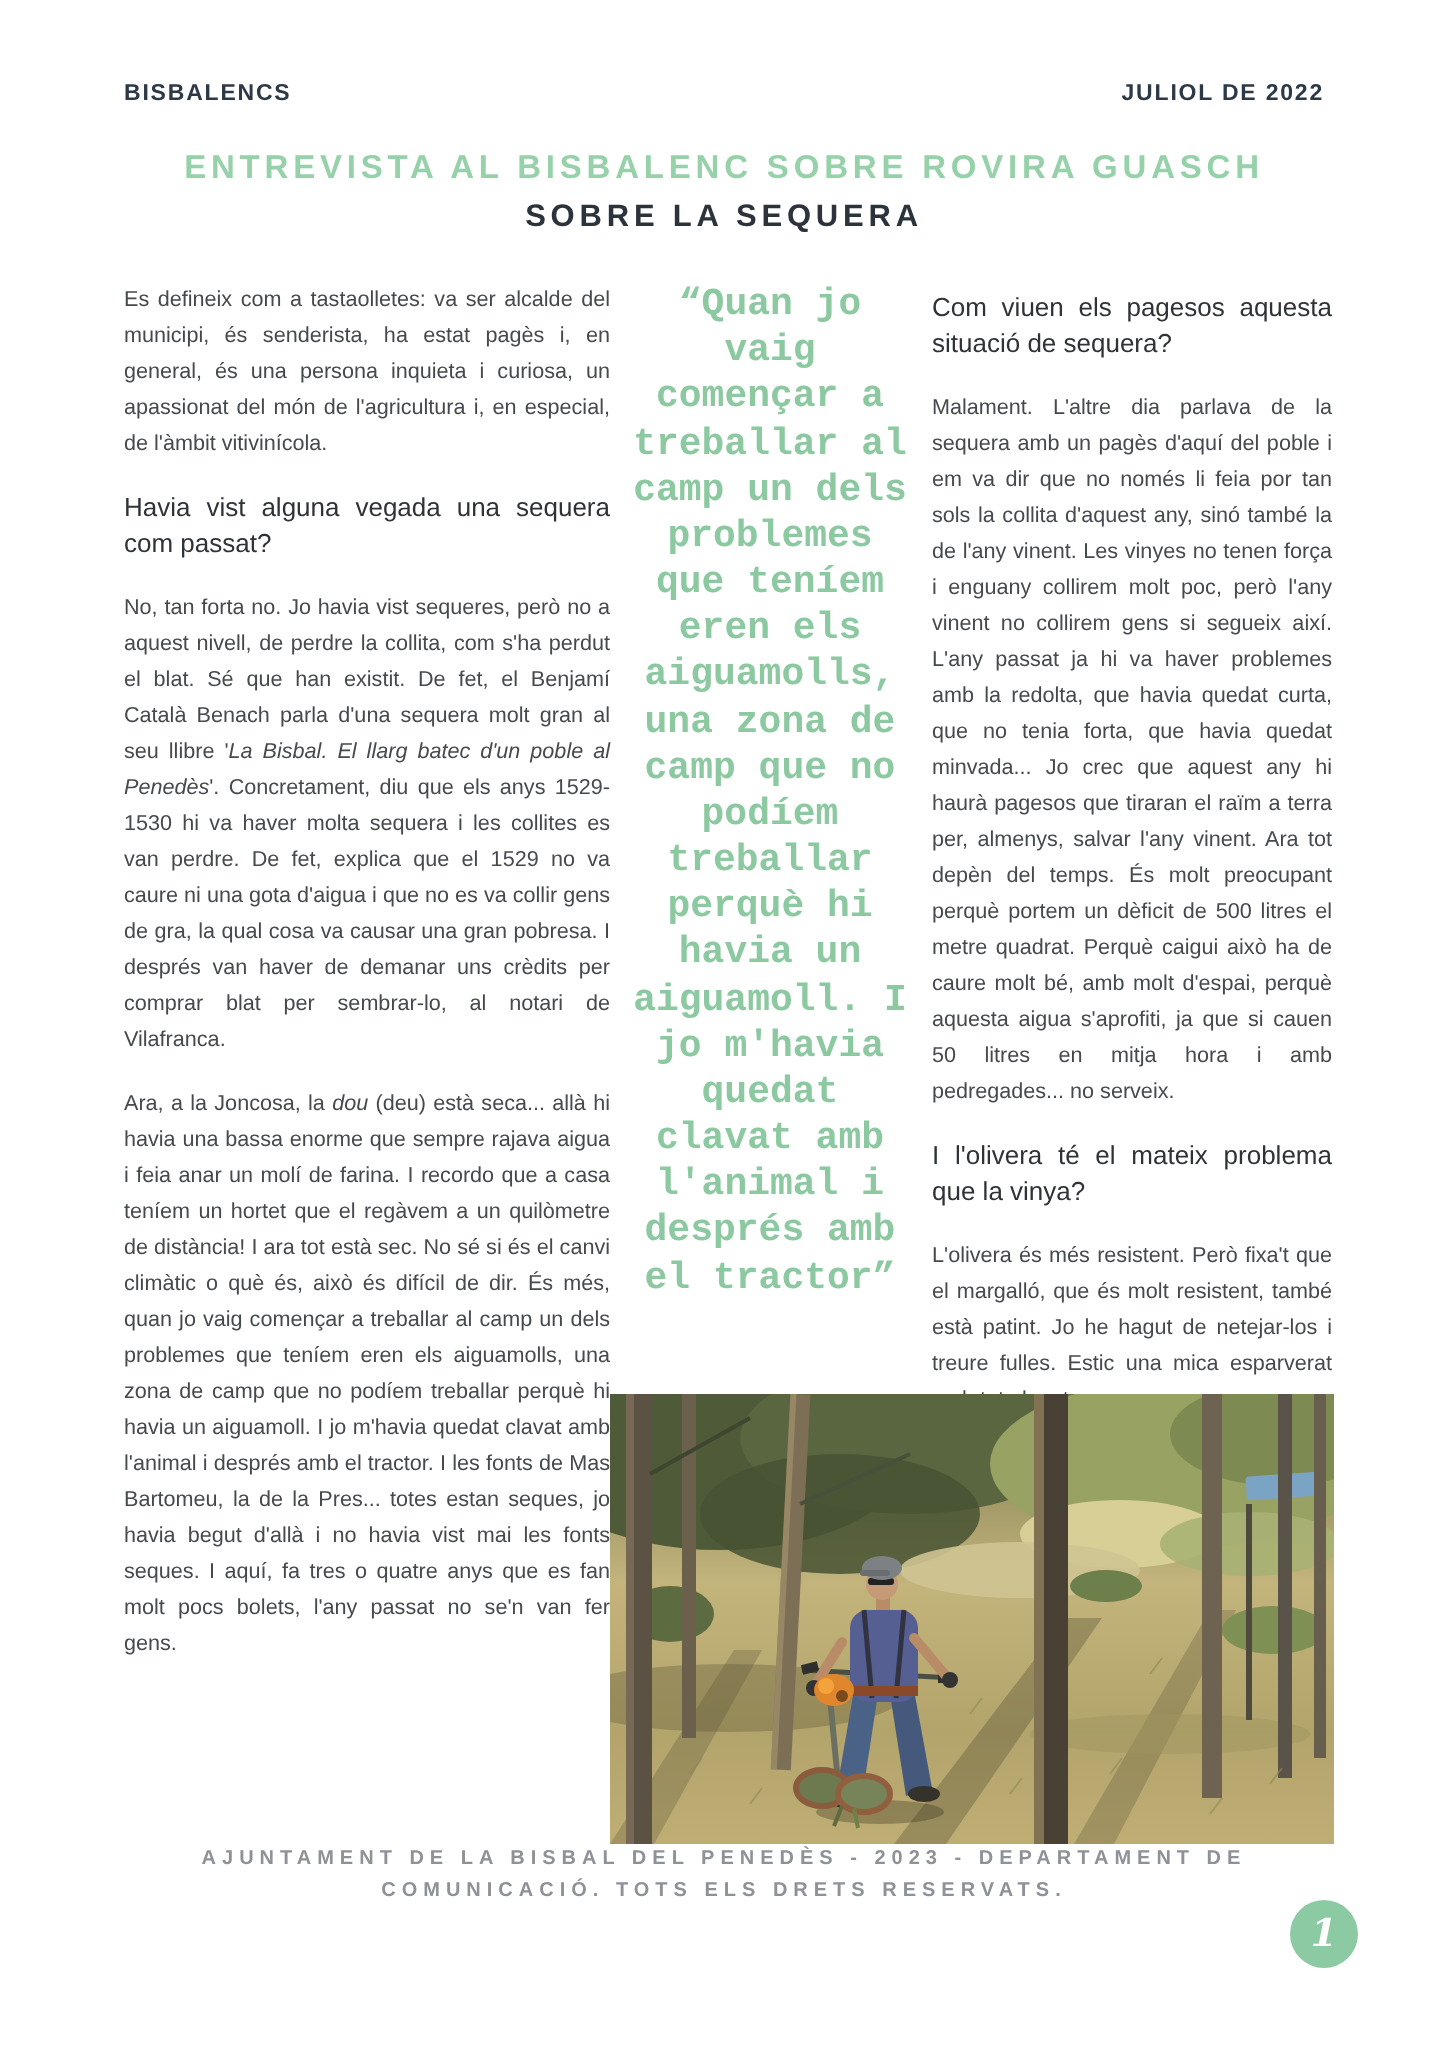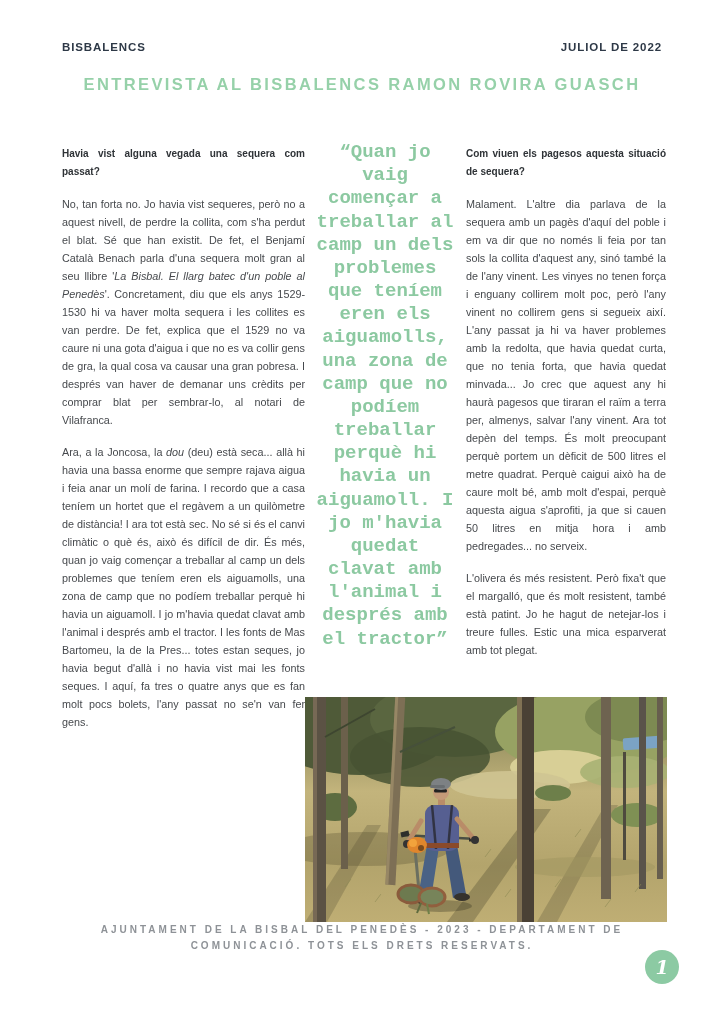"ENTREVISTA AL BISBALENCS RAMON ROVIRA" div.headline { text: BISBALENCS RAMON -> BISBALENC SOBRE }
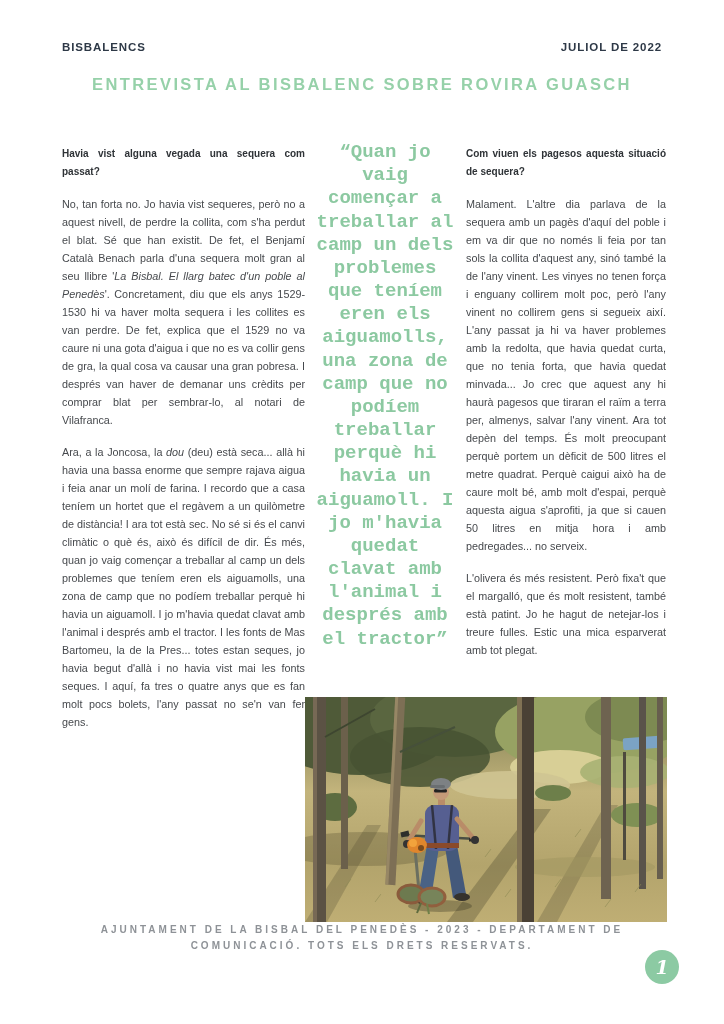"SOBRE LA SEQUERA" div.subheadline { html: none -> <div>SOBRE LA SEQUERA</div> }
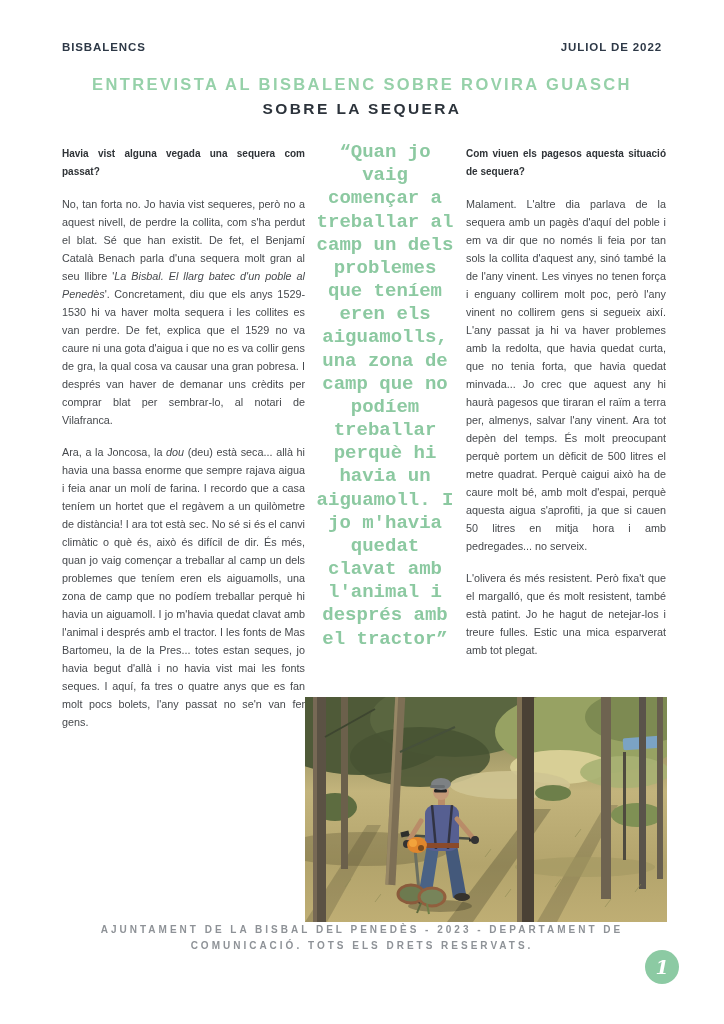"Es defineix com a tastaolletes:" p.body-text { html: none -> <p>Es defineix com a tastaolletes: va ser alcalde del municipi, és senderista, ha estat pagès i, en general, és una persona inquieta i curiosa, un apassionat del món de l'agricultura i, en especial, de l'àmbit vitivinícola.</p> }
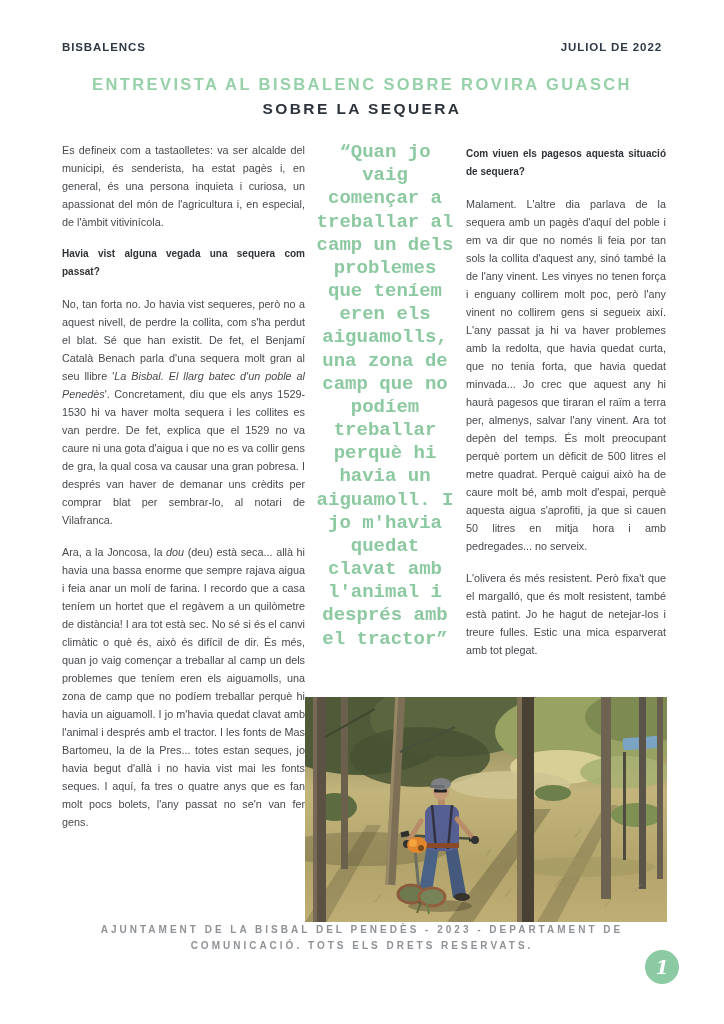"Com viuen els pagesos aquesta" .question { font-size: 10px -> 13px; font-weight: bold -> normal }
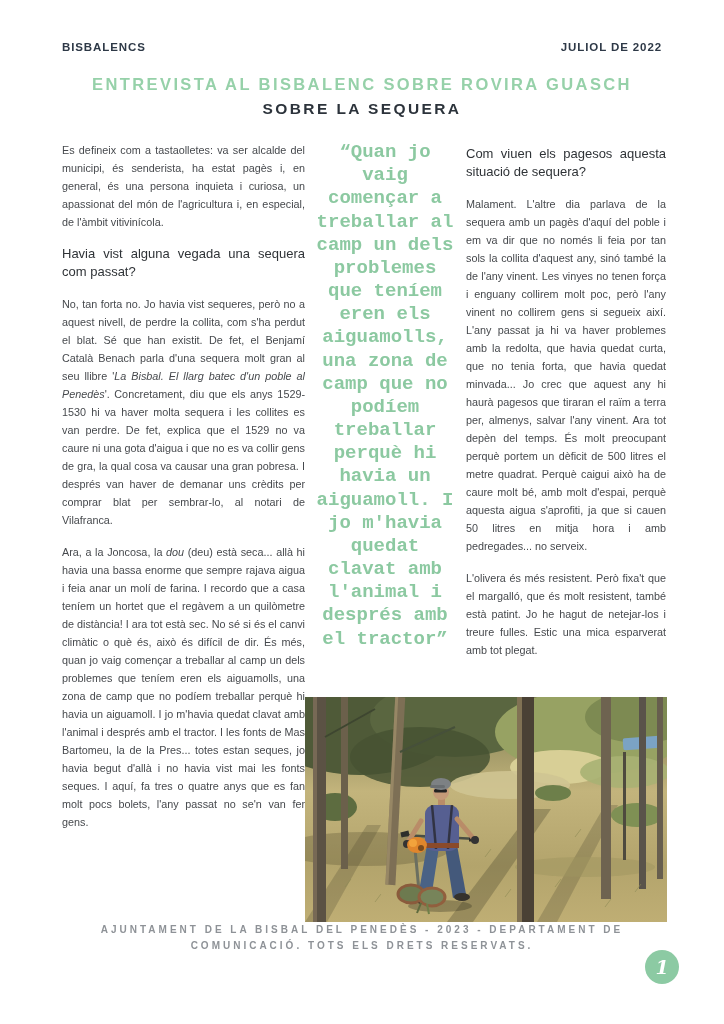"I l'olivera té el mateix" p.question { html: none -> <p>I l'olivera té el mateix problema que la vinya?</p> }
